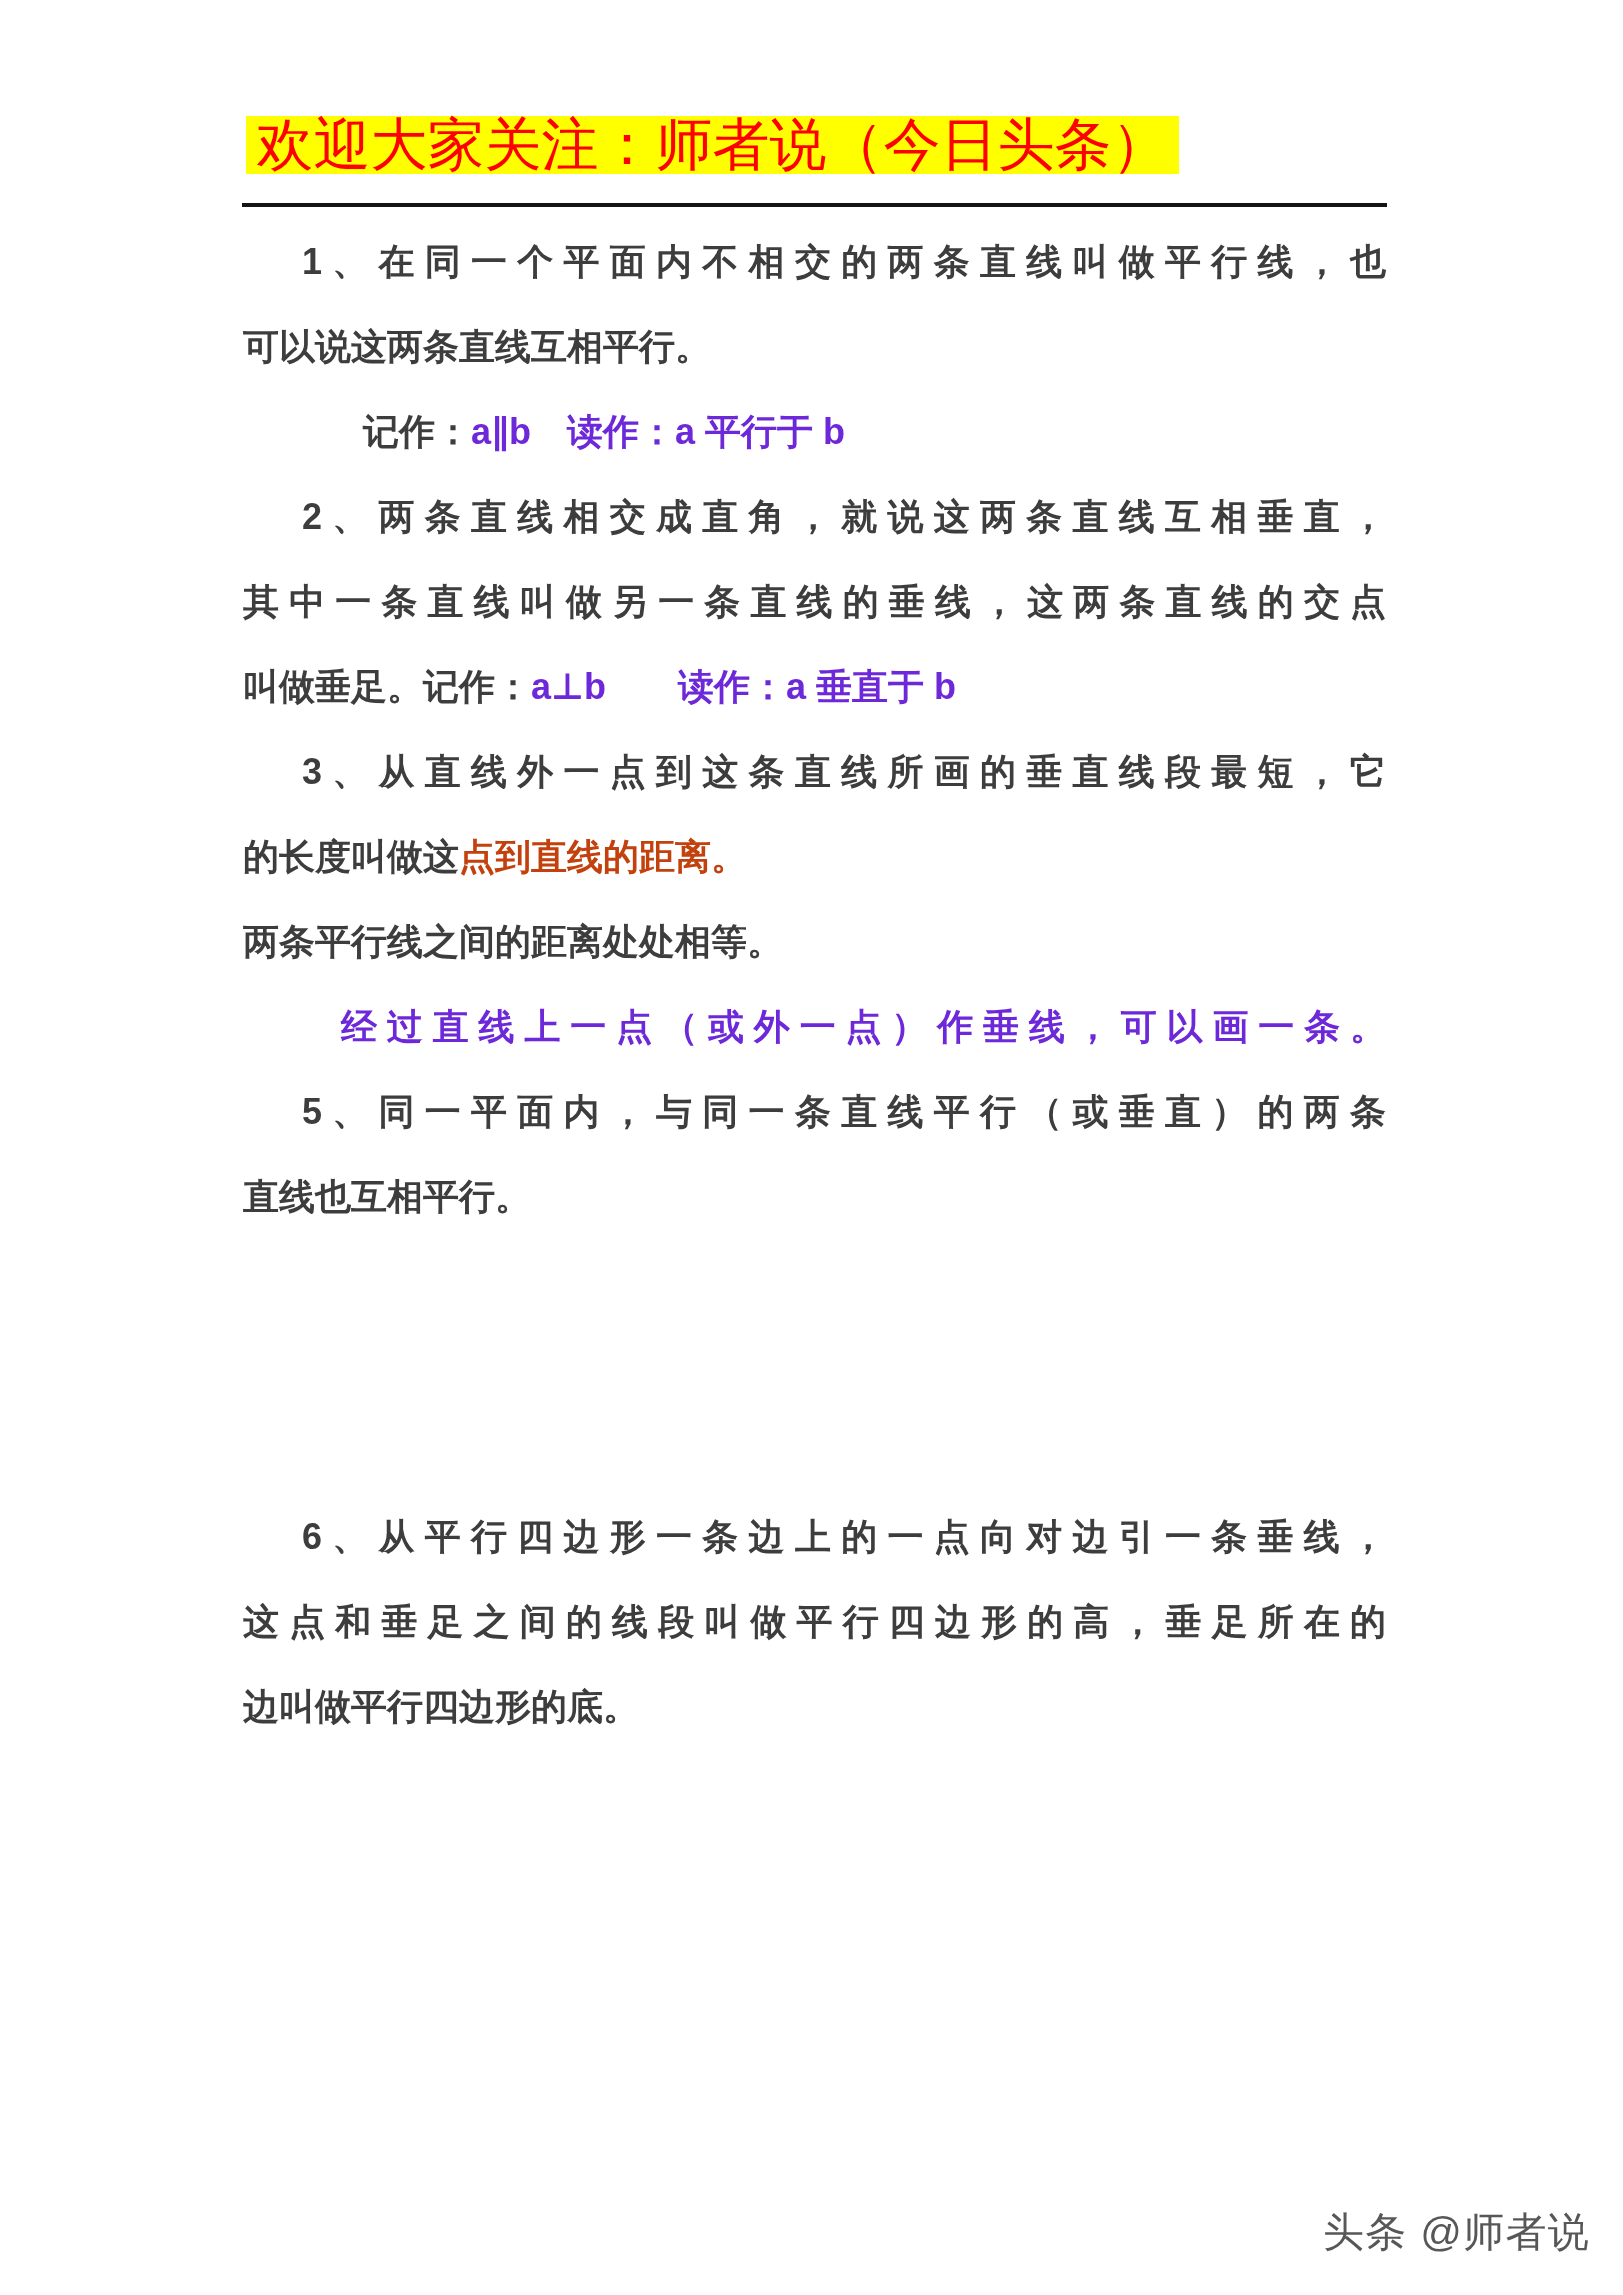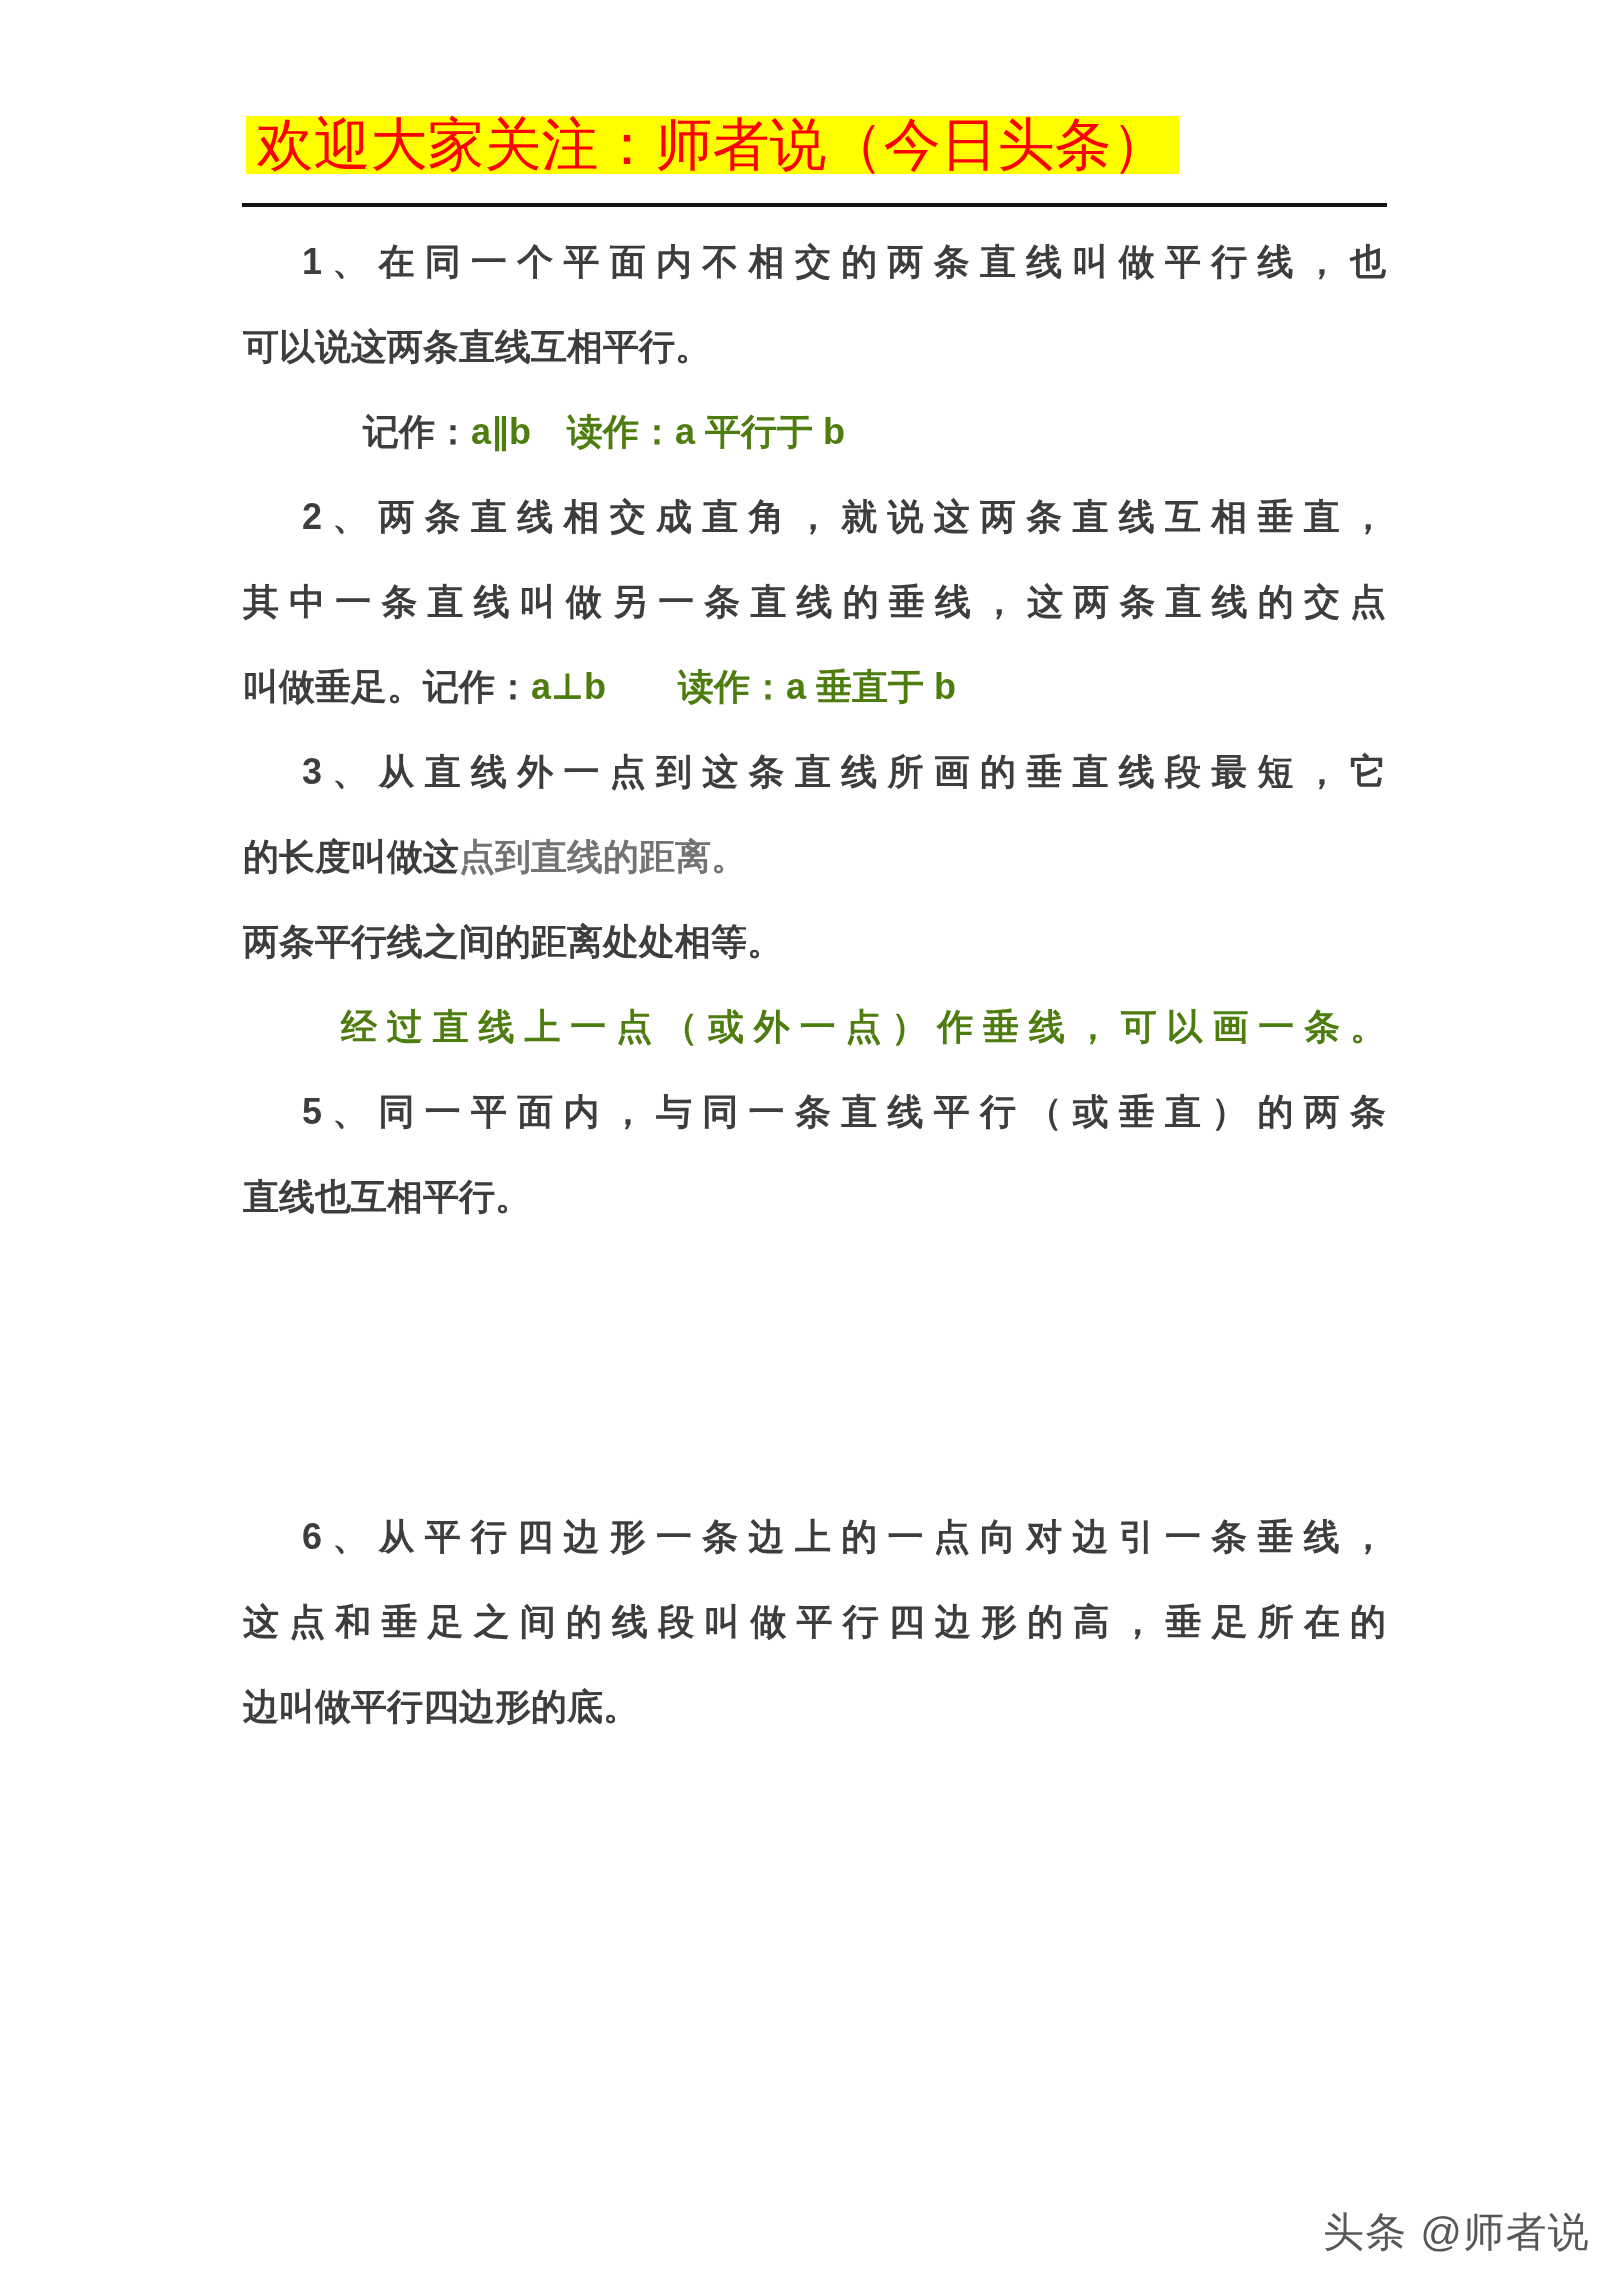"a∥b 读作：a 平行于 b" .seg--red { color: #4d7c0f -> #6d28d9 }
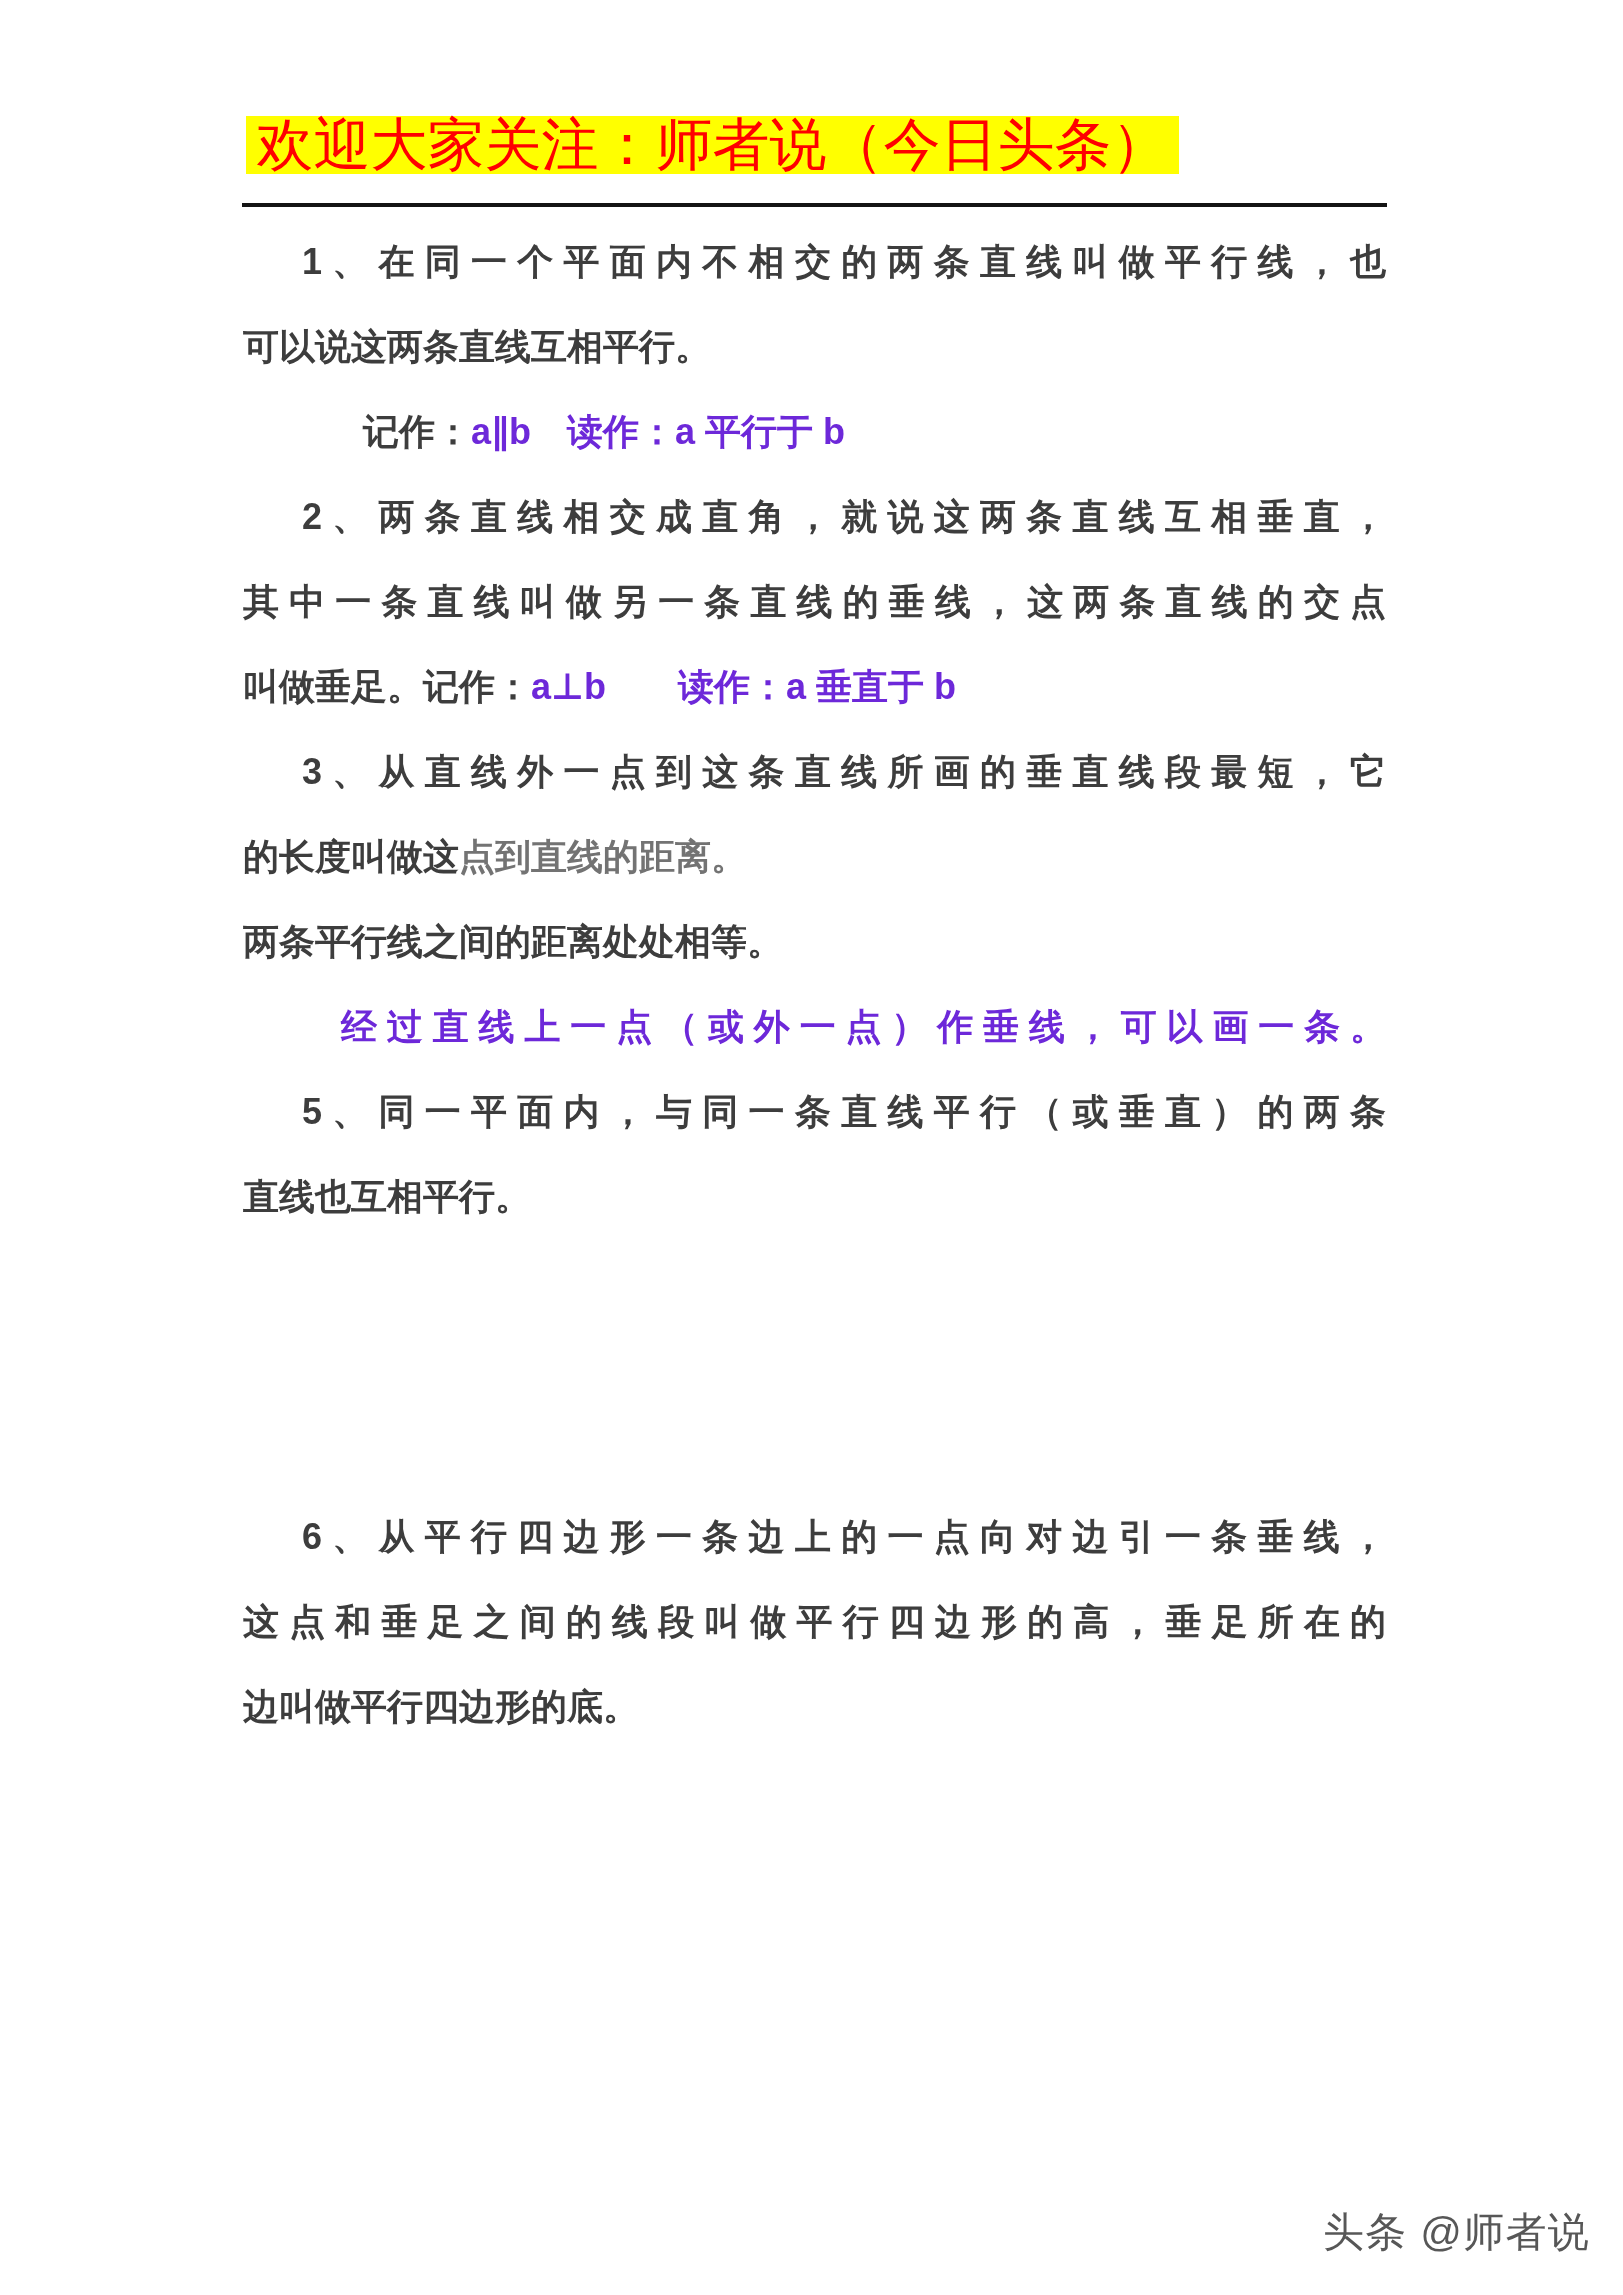"点到直线的距离。" .seg--blue { color: #737373 -> #c2410c }
